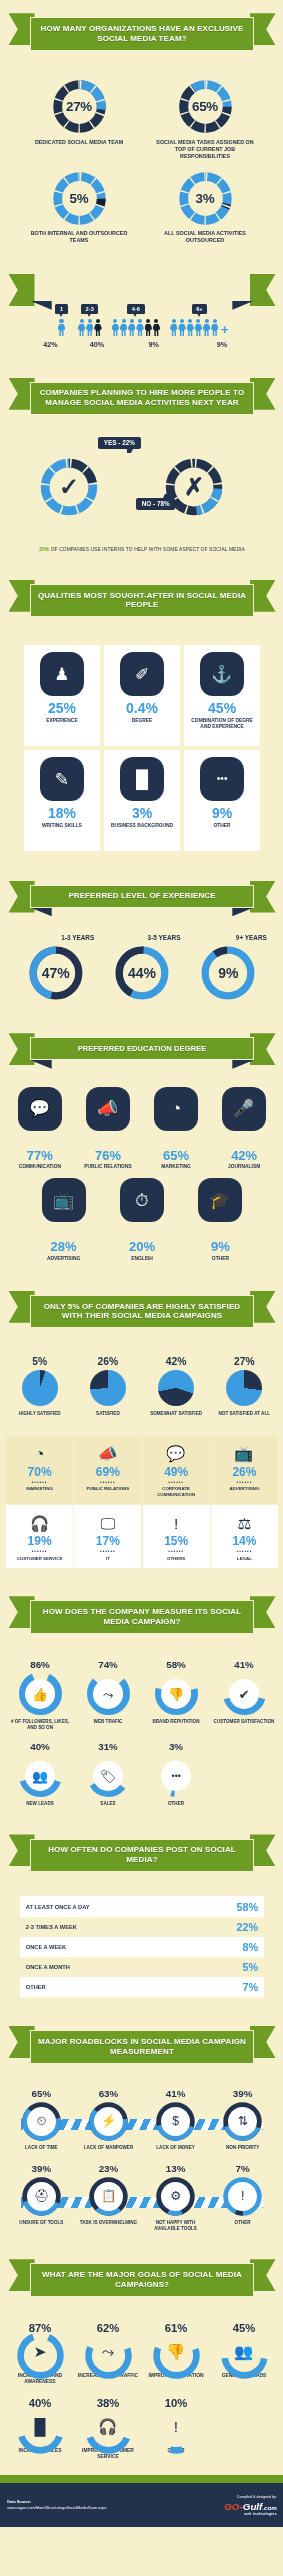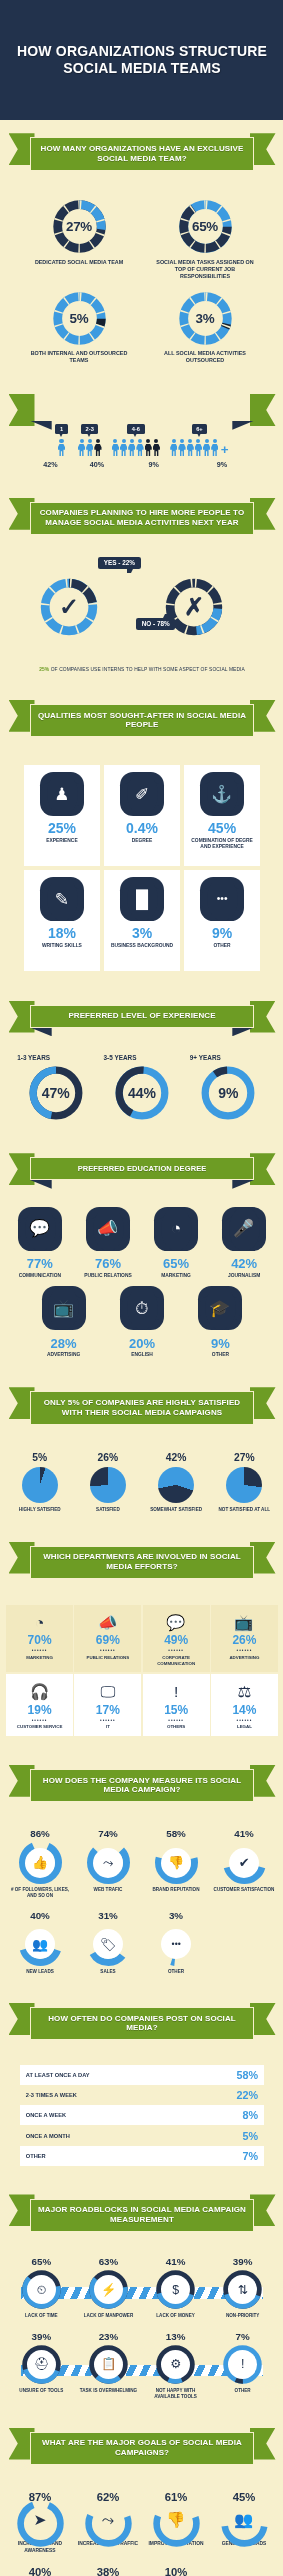"HOW ORGANIZATIONS STRUCTURE SOCIAL MEDIA" div.hero { html: <div> <h1>HOW ORGANIZATIONS STRUCTURE SOCIAL MEDIA TEAMS</h1> </div> -> none }
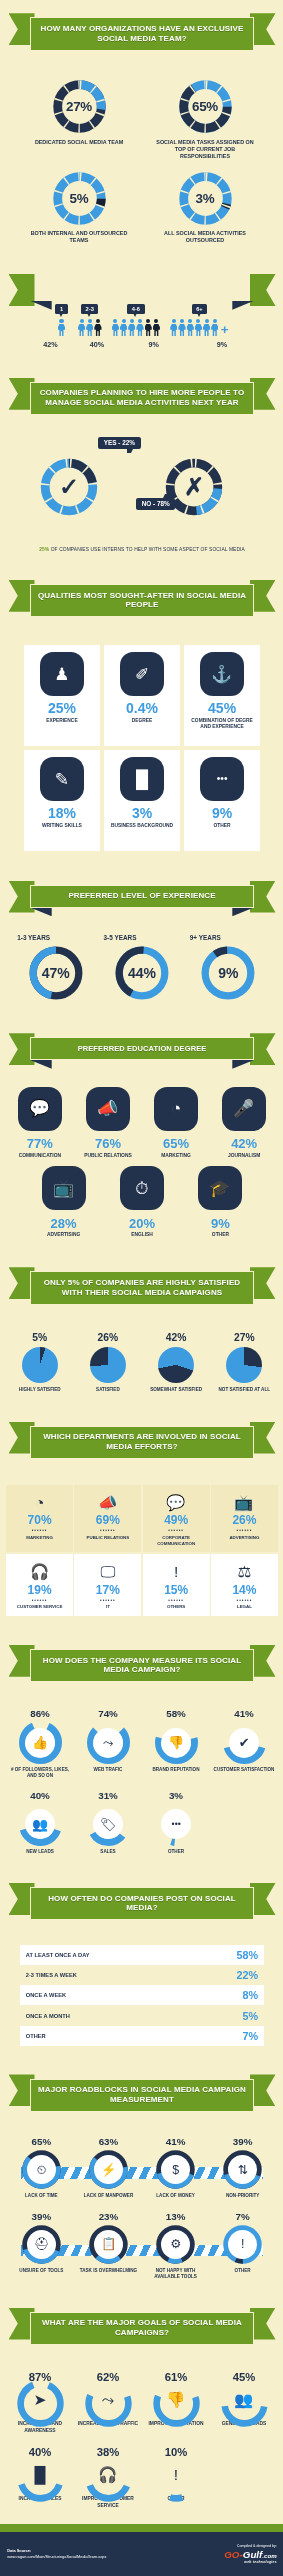"47%" .donut3 { text-align: left -> right }
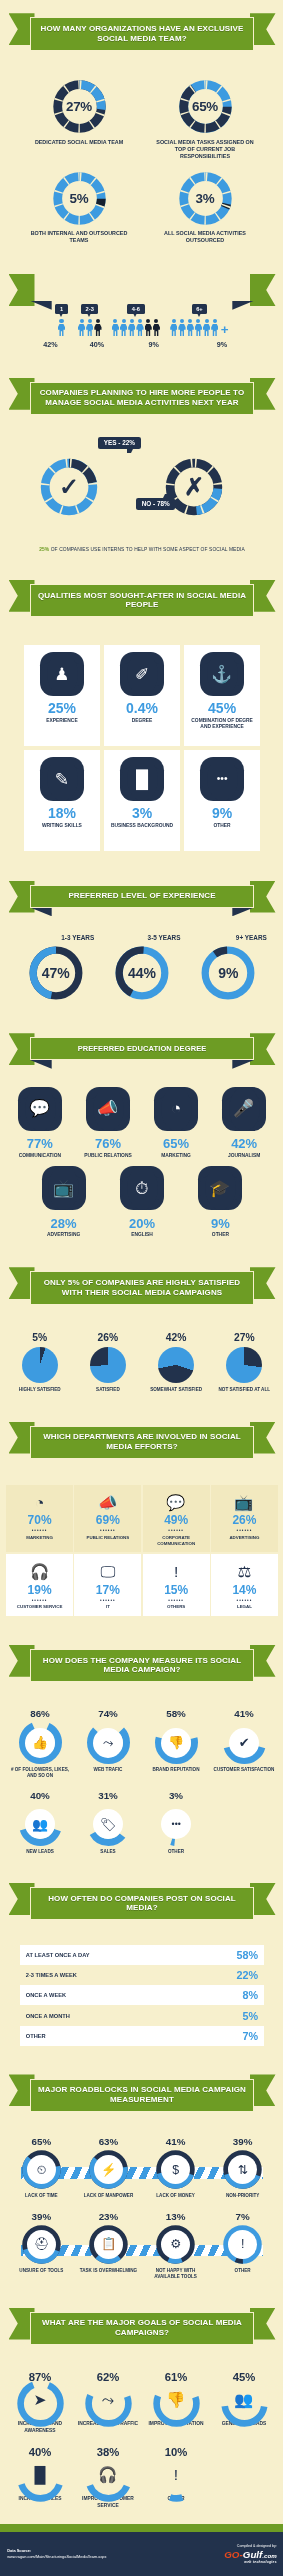"77%" .edu .big { margin-top: 5px -> 17px }
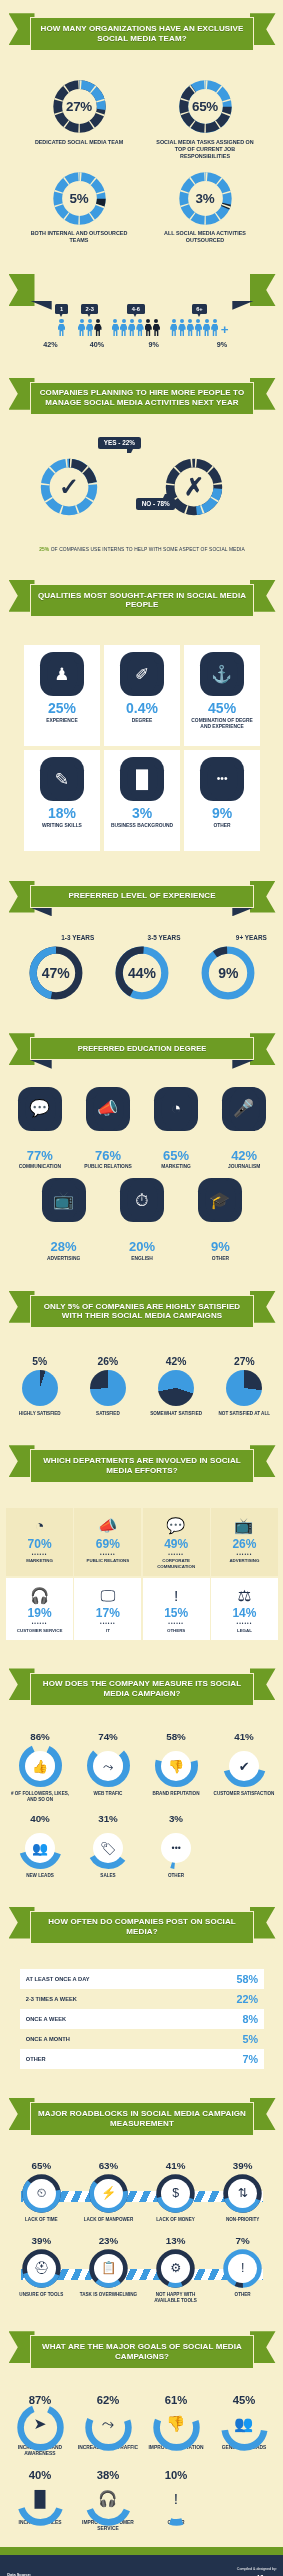"WHICH DEPARTMENTS ARE INVOLVED IN" div.ribbon { html: <div> <div></div> <div></div> <div></div> <div></div> <div> <h2>WHICH DEPARTMENTS ARE INVOLVED IN SOCIAL MEDIA EFFORTS?</h2> </div> </div> -> none }
